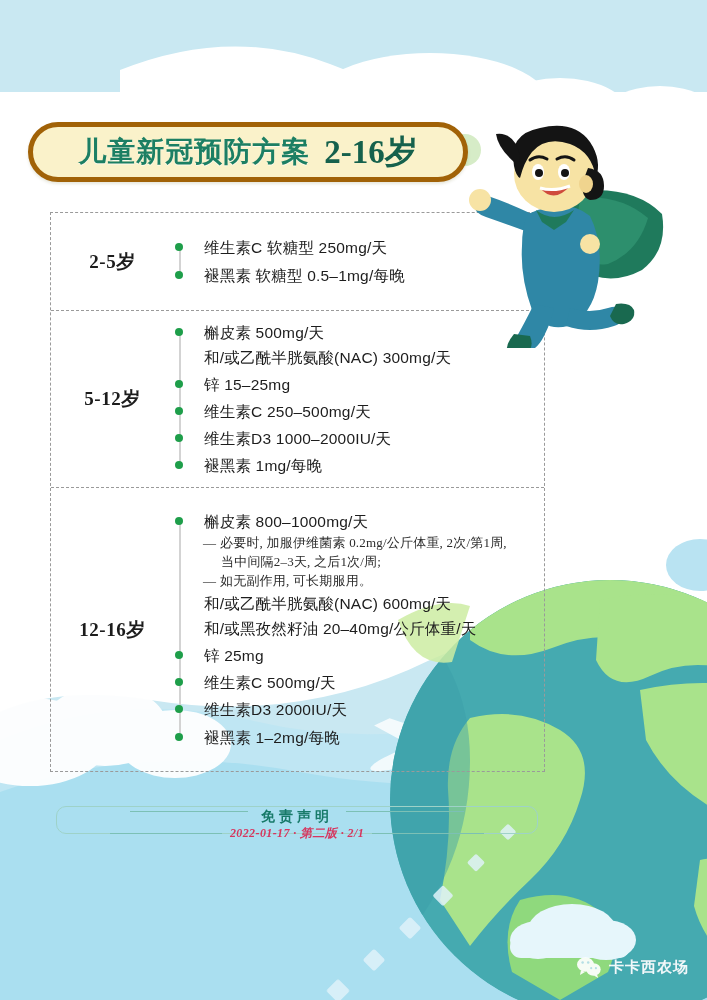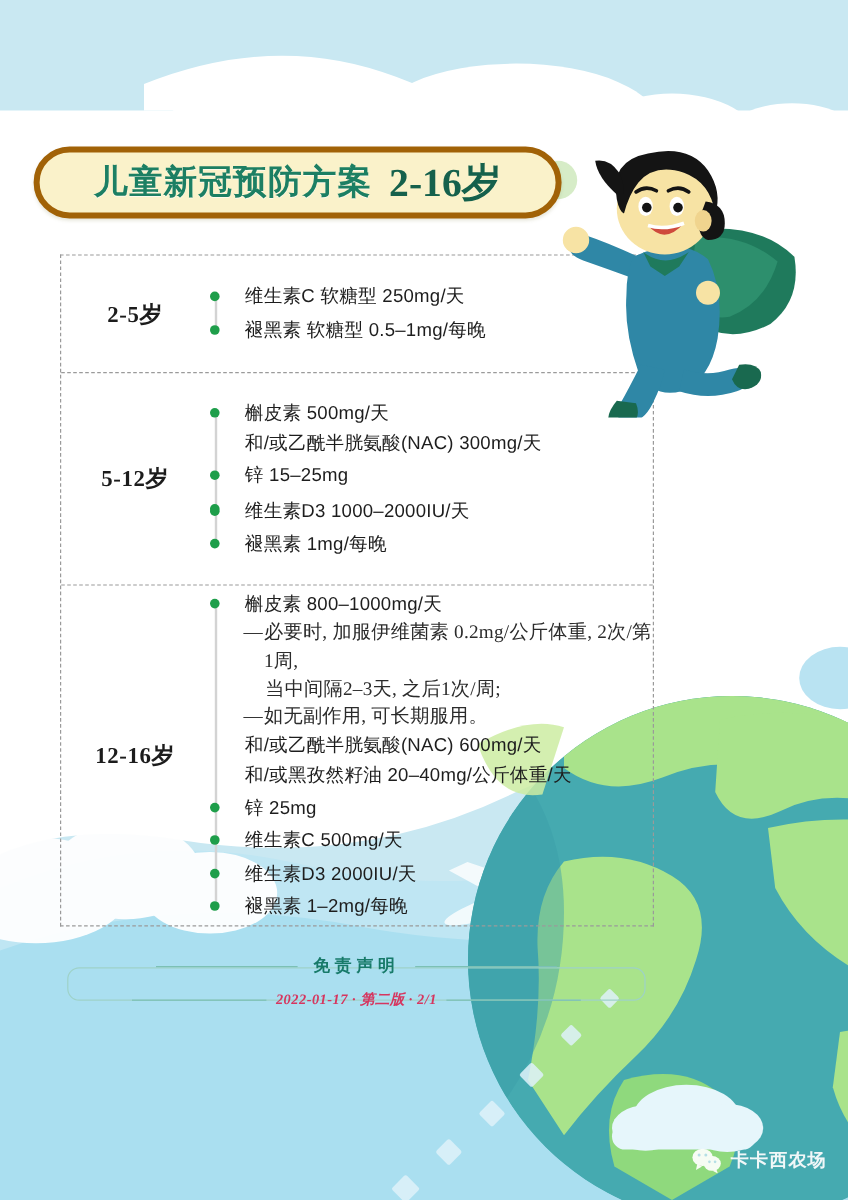"维生素C 250–500mg/天" span { html: none -> <span>维生素C 250–500mg/天</span> }
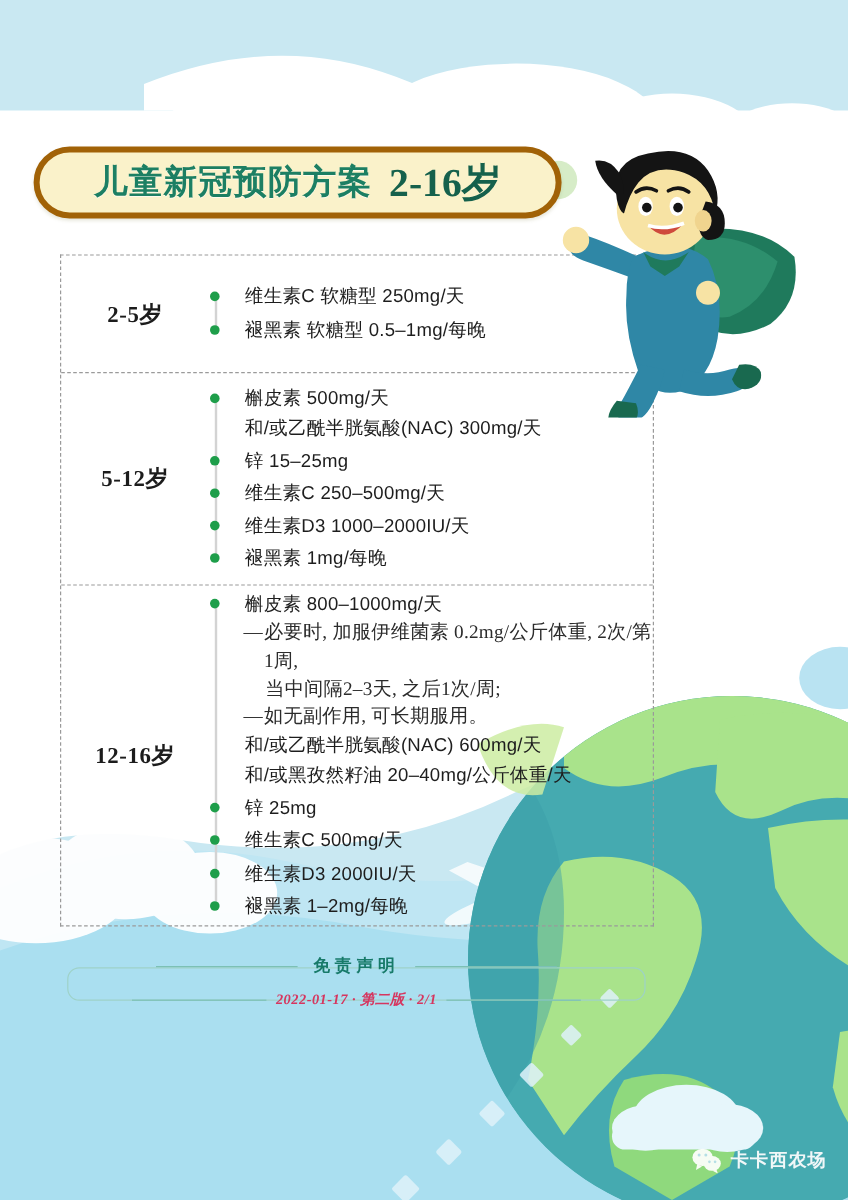"必要时, 加服伊维菌素 0.2mg/公斤体重, 2次/第1周," .note-block { font-size: 16px -> 13px }
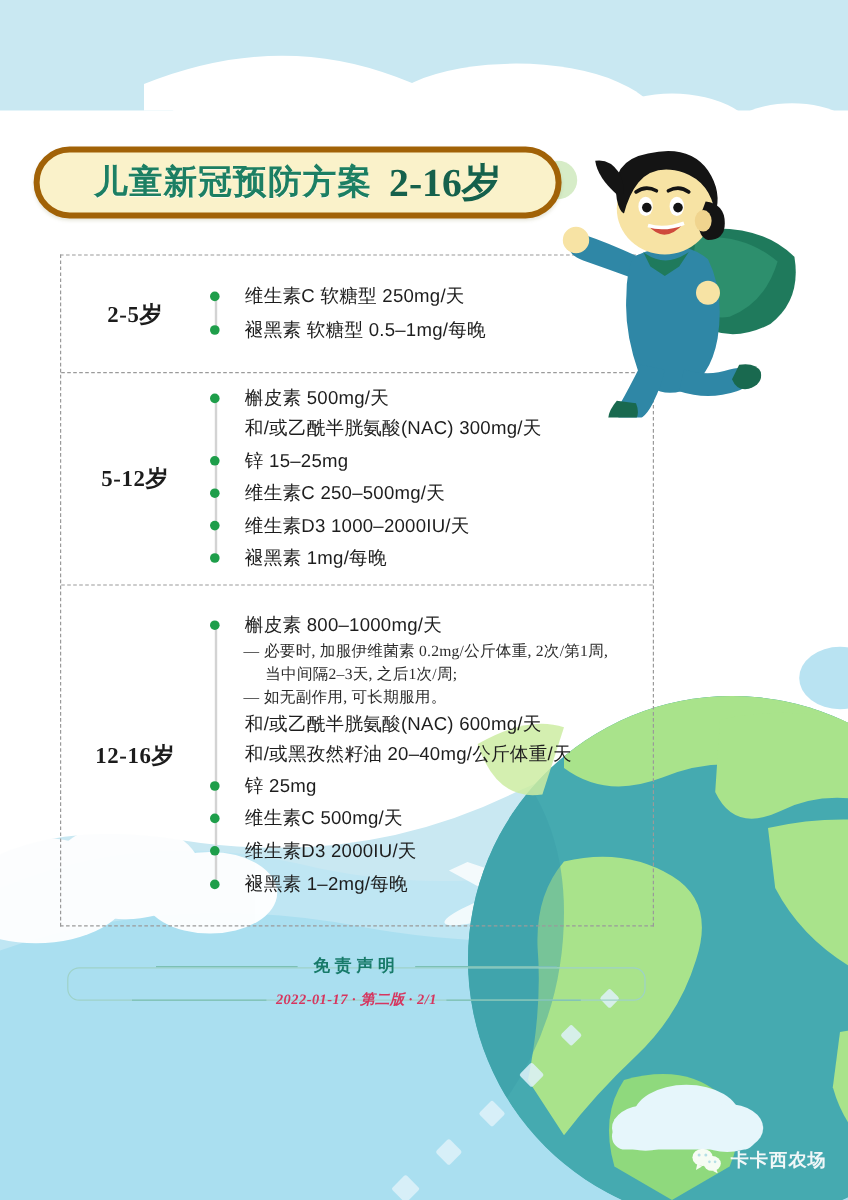"免责声明" .disc-title { margin-top: none -> 12px }
